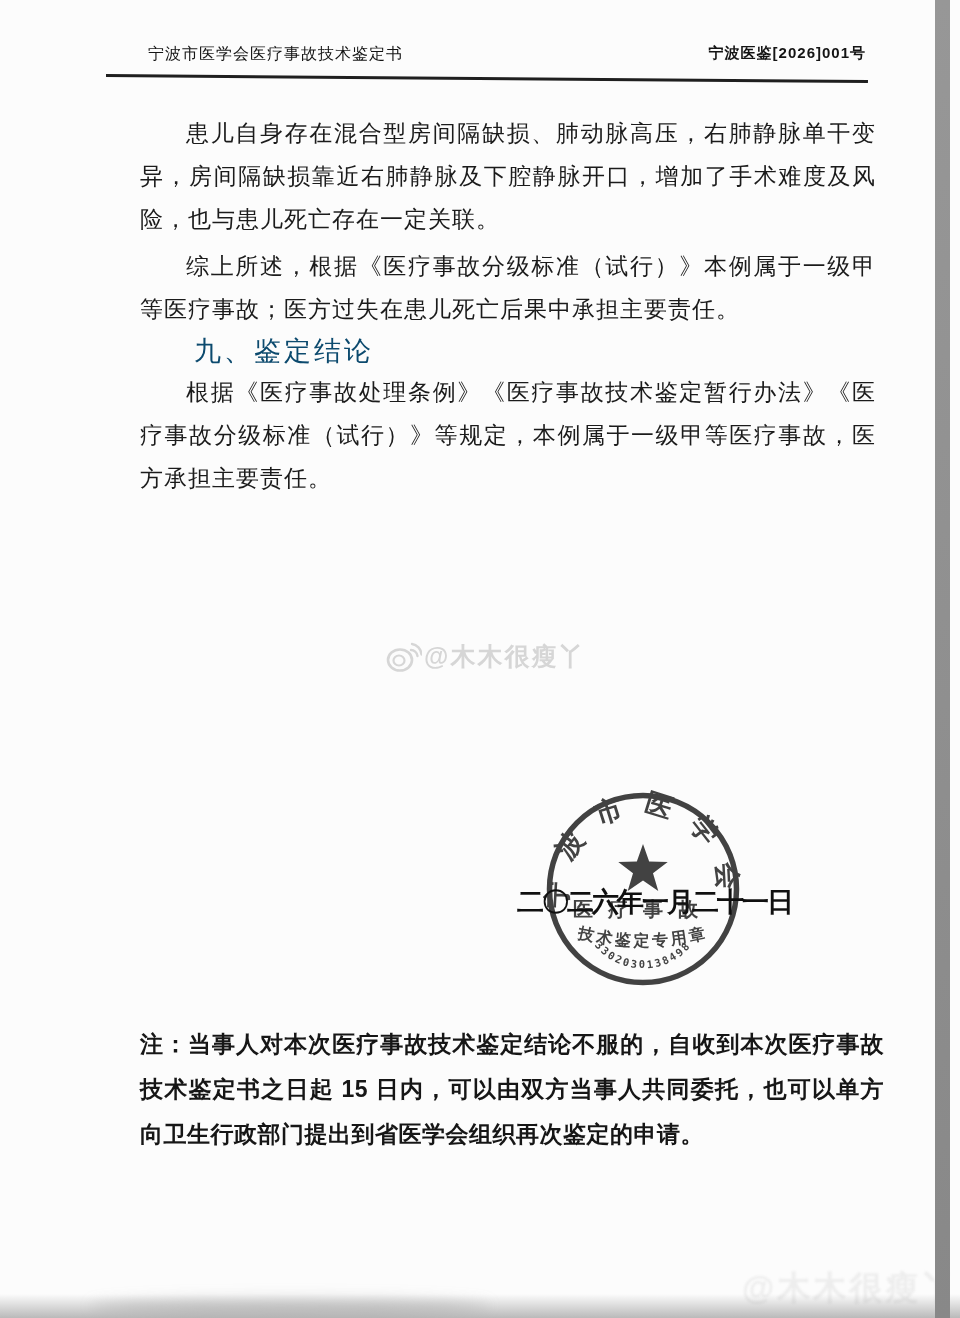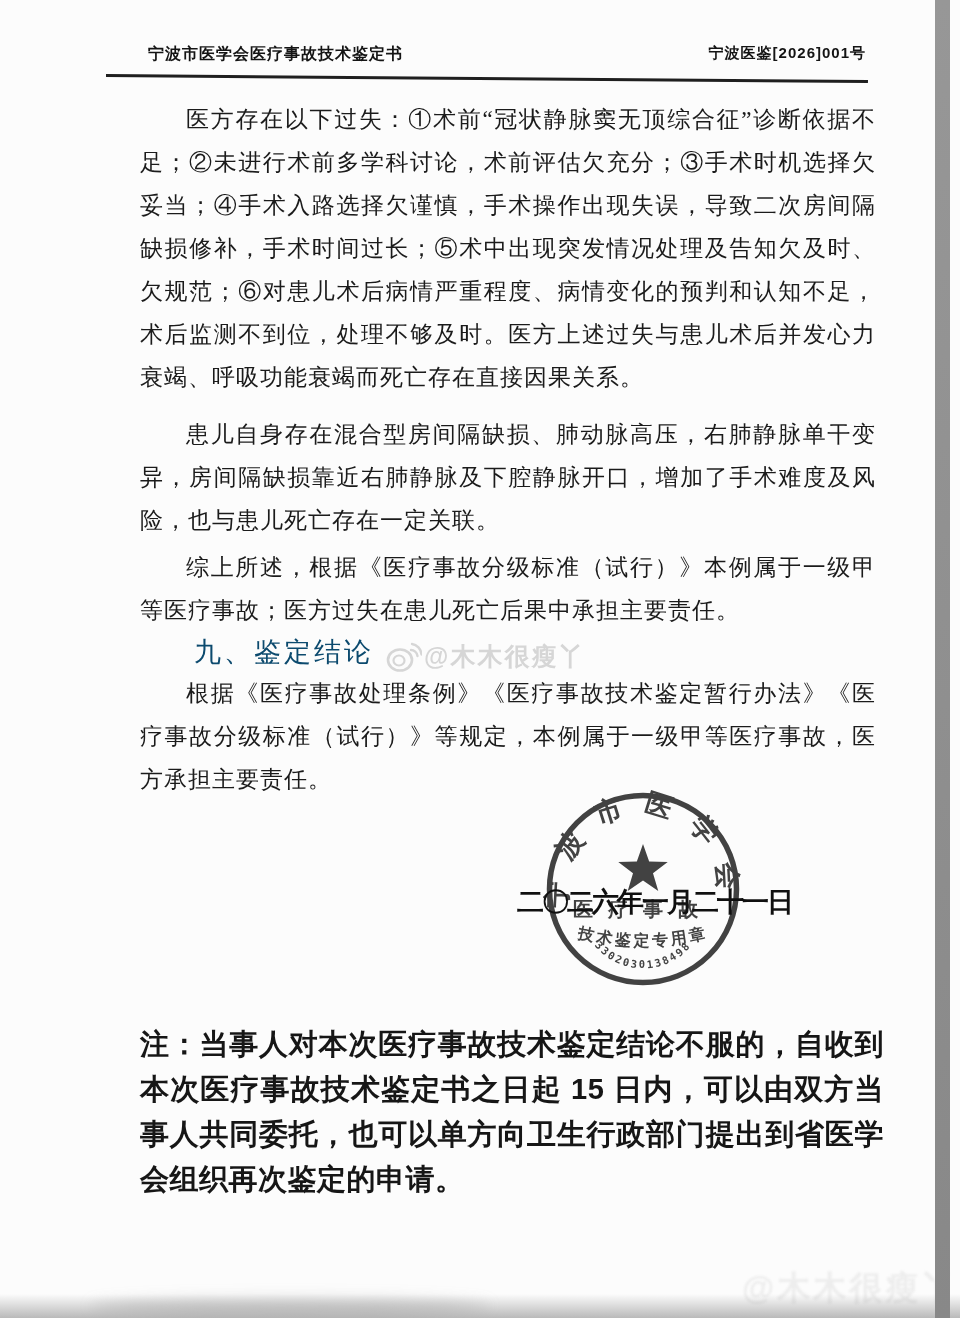"宁波市医学会医疗事故技术鉴定书" .hdr-left { font-weight: bold -> normal }
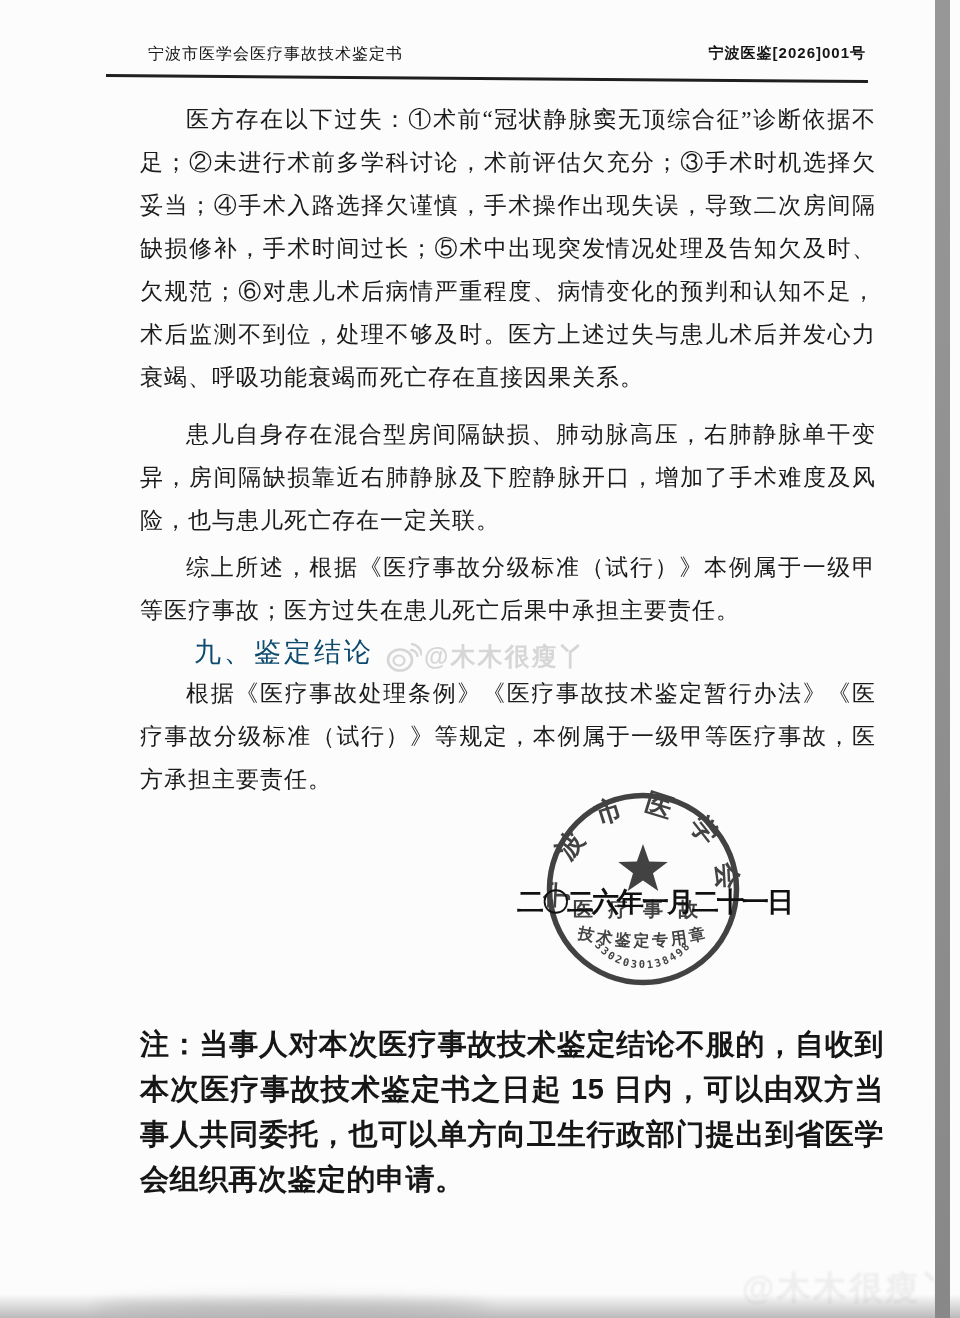"医方存在以下过失：①术前“冠状静脉窦无顶综合征”诊断依据不足；②未进行术前多学科" p { html: <p>医方存在以下过失：①术前“冠状静脉窦无顶综合征”诊断依据不足；②未进行术前多学科讨论，术前评估欠充分；③手术时机选择欠妥当；④手术入路选择欠谨慎，手术操作出现失误，导致二次房间隔缺损修补，手术时间过长；⑤术中出现突发情况处理及告知欠及时、欠规范；⑥对患儿术后病情严重程度、病情变化的预判和认知不足，术后监测不到位，处理不够及时。医方上述过失与患儿术后并发心力衰竭、呼吸功能衰竭而死亡存在直接因果关系。</p> -> none }
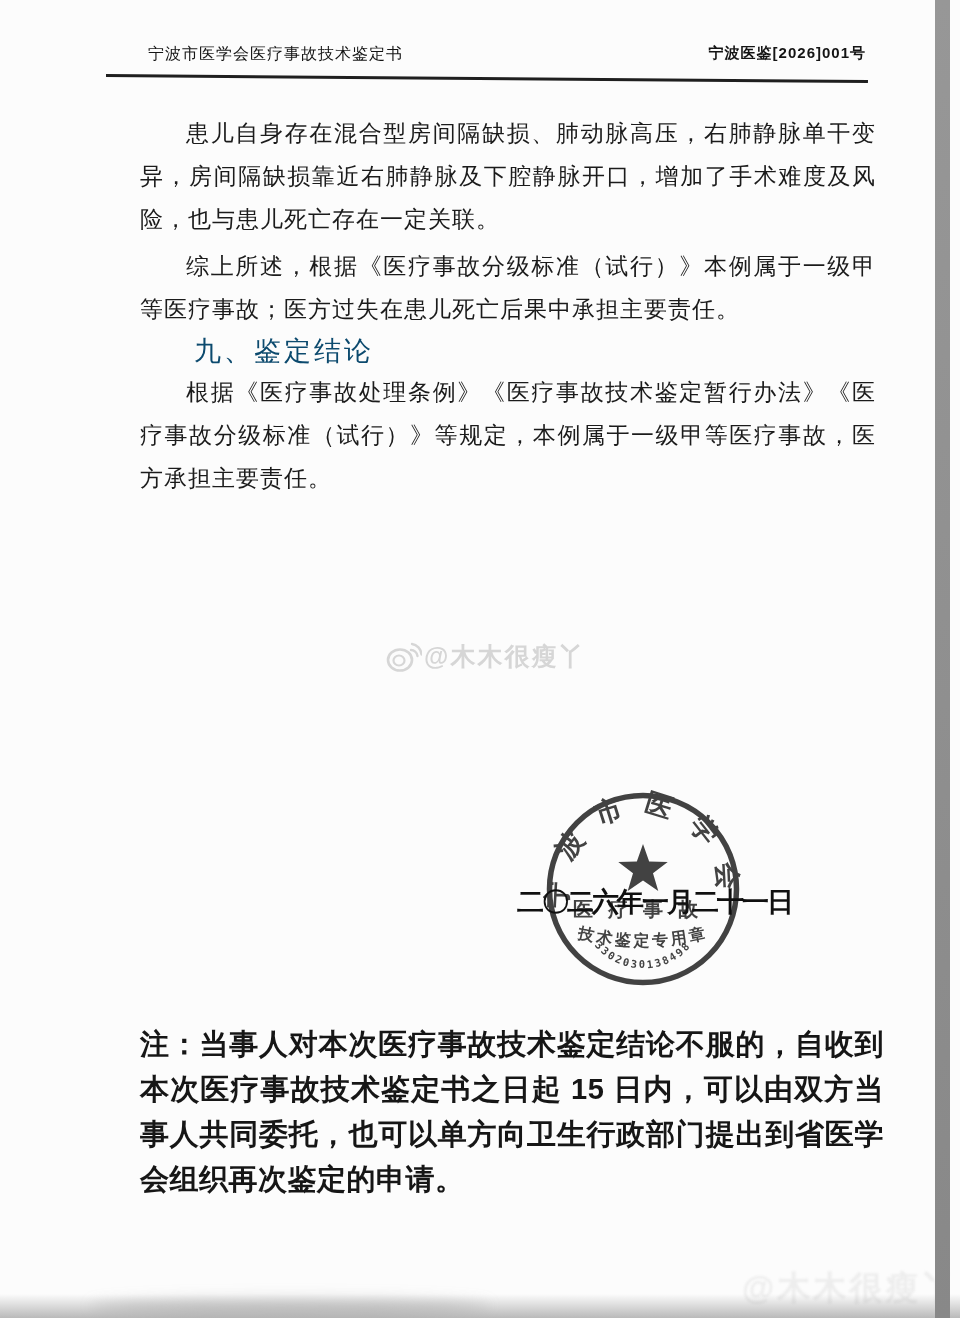"注：当事人对本次医疗事故技术鉴定结论不服的，自收到本次医疗事故技术鉴定书之日起" .note { font-size: 29px -> 23px }
